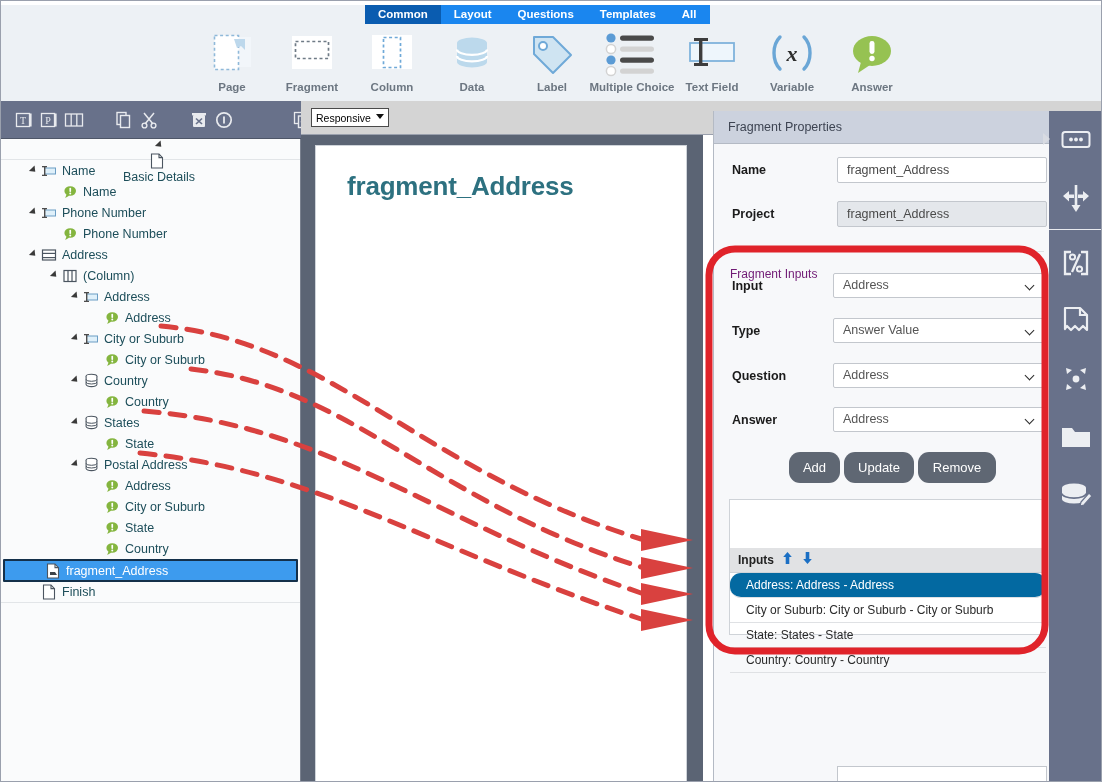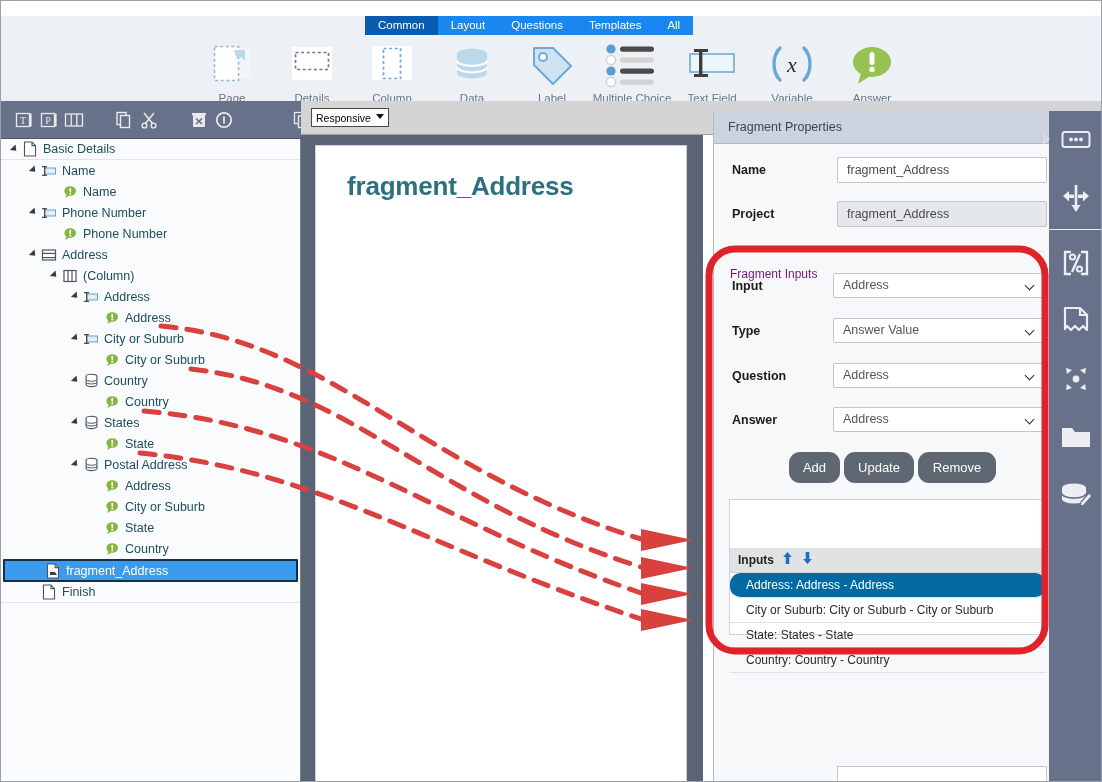"Common" #ribbon { font-weight: none -> bold; top: 15px -> 4px }
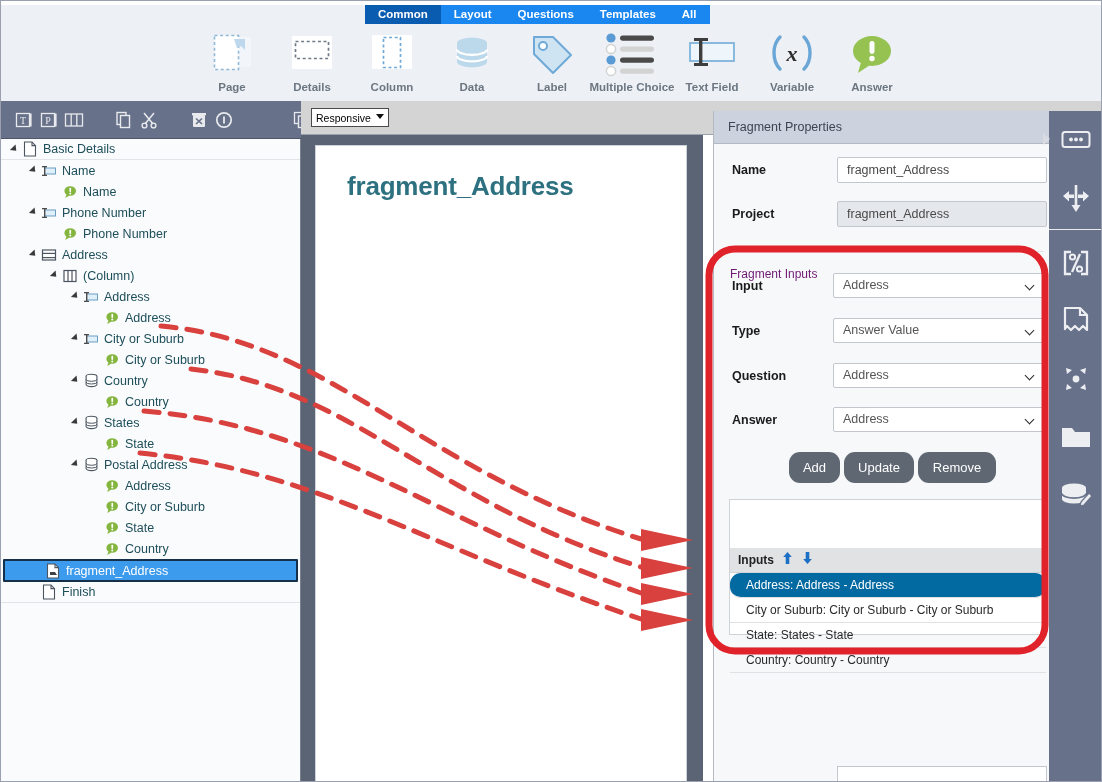"Details" div.rlabel { text: Details -> Fragment }
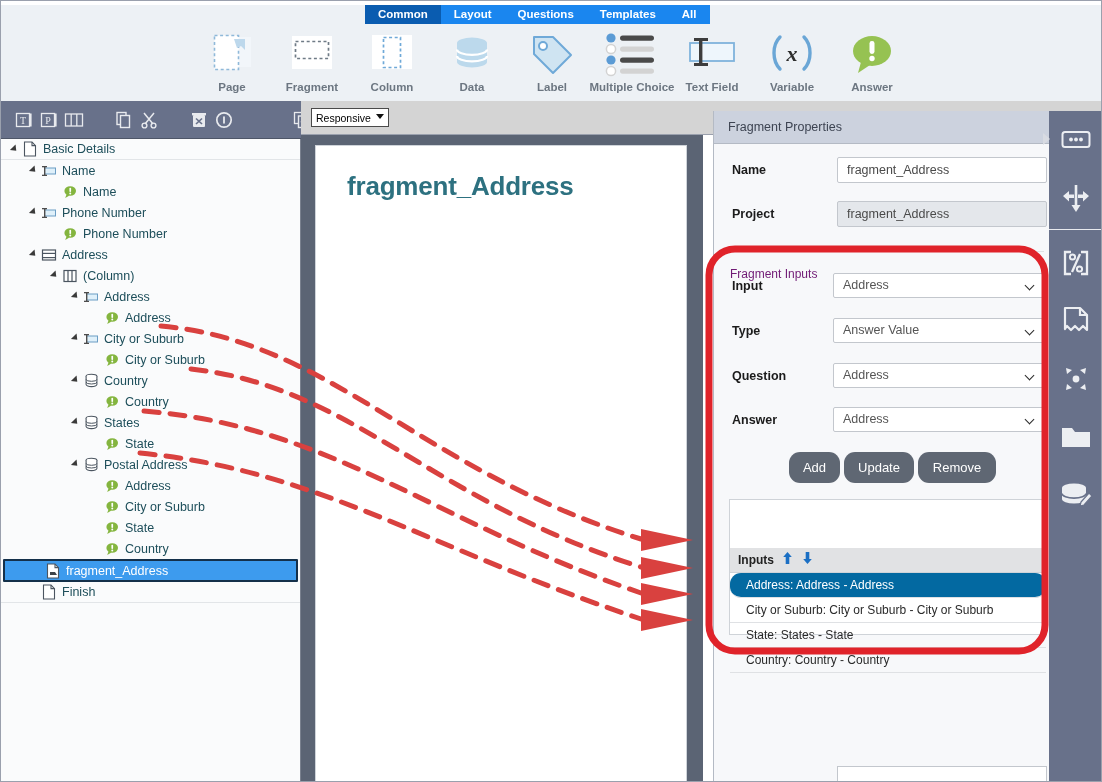"Basic Details" div.tree-row { flex-direction: none -> column; padding-left: 7px -> 17px }
